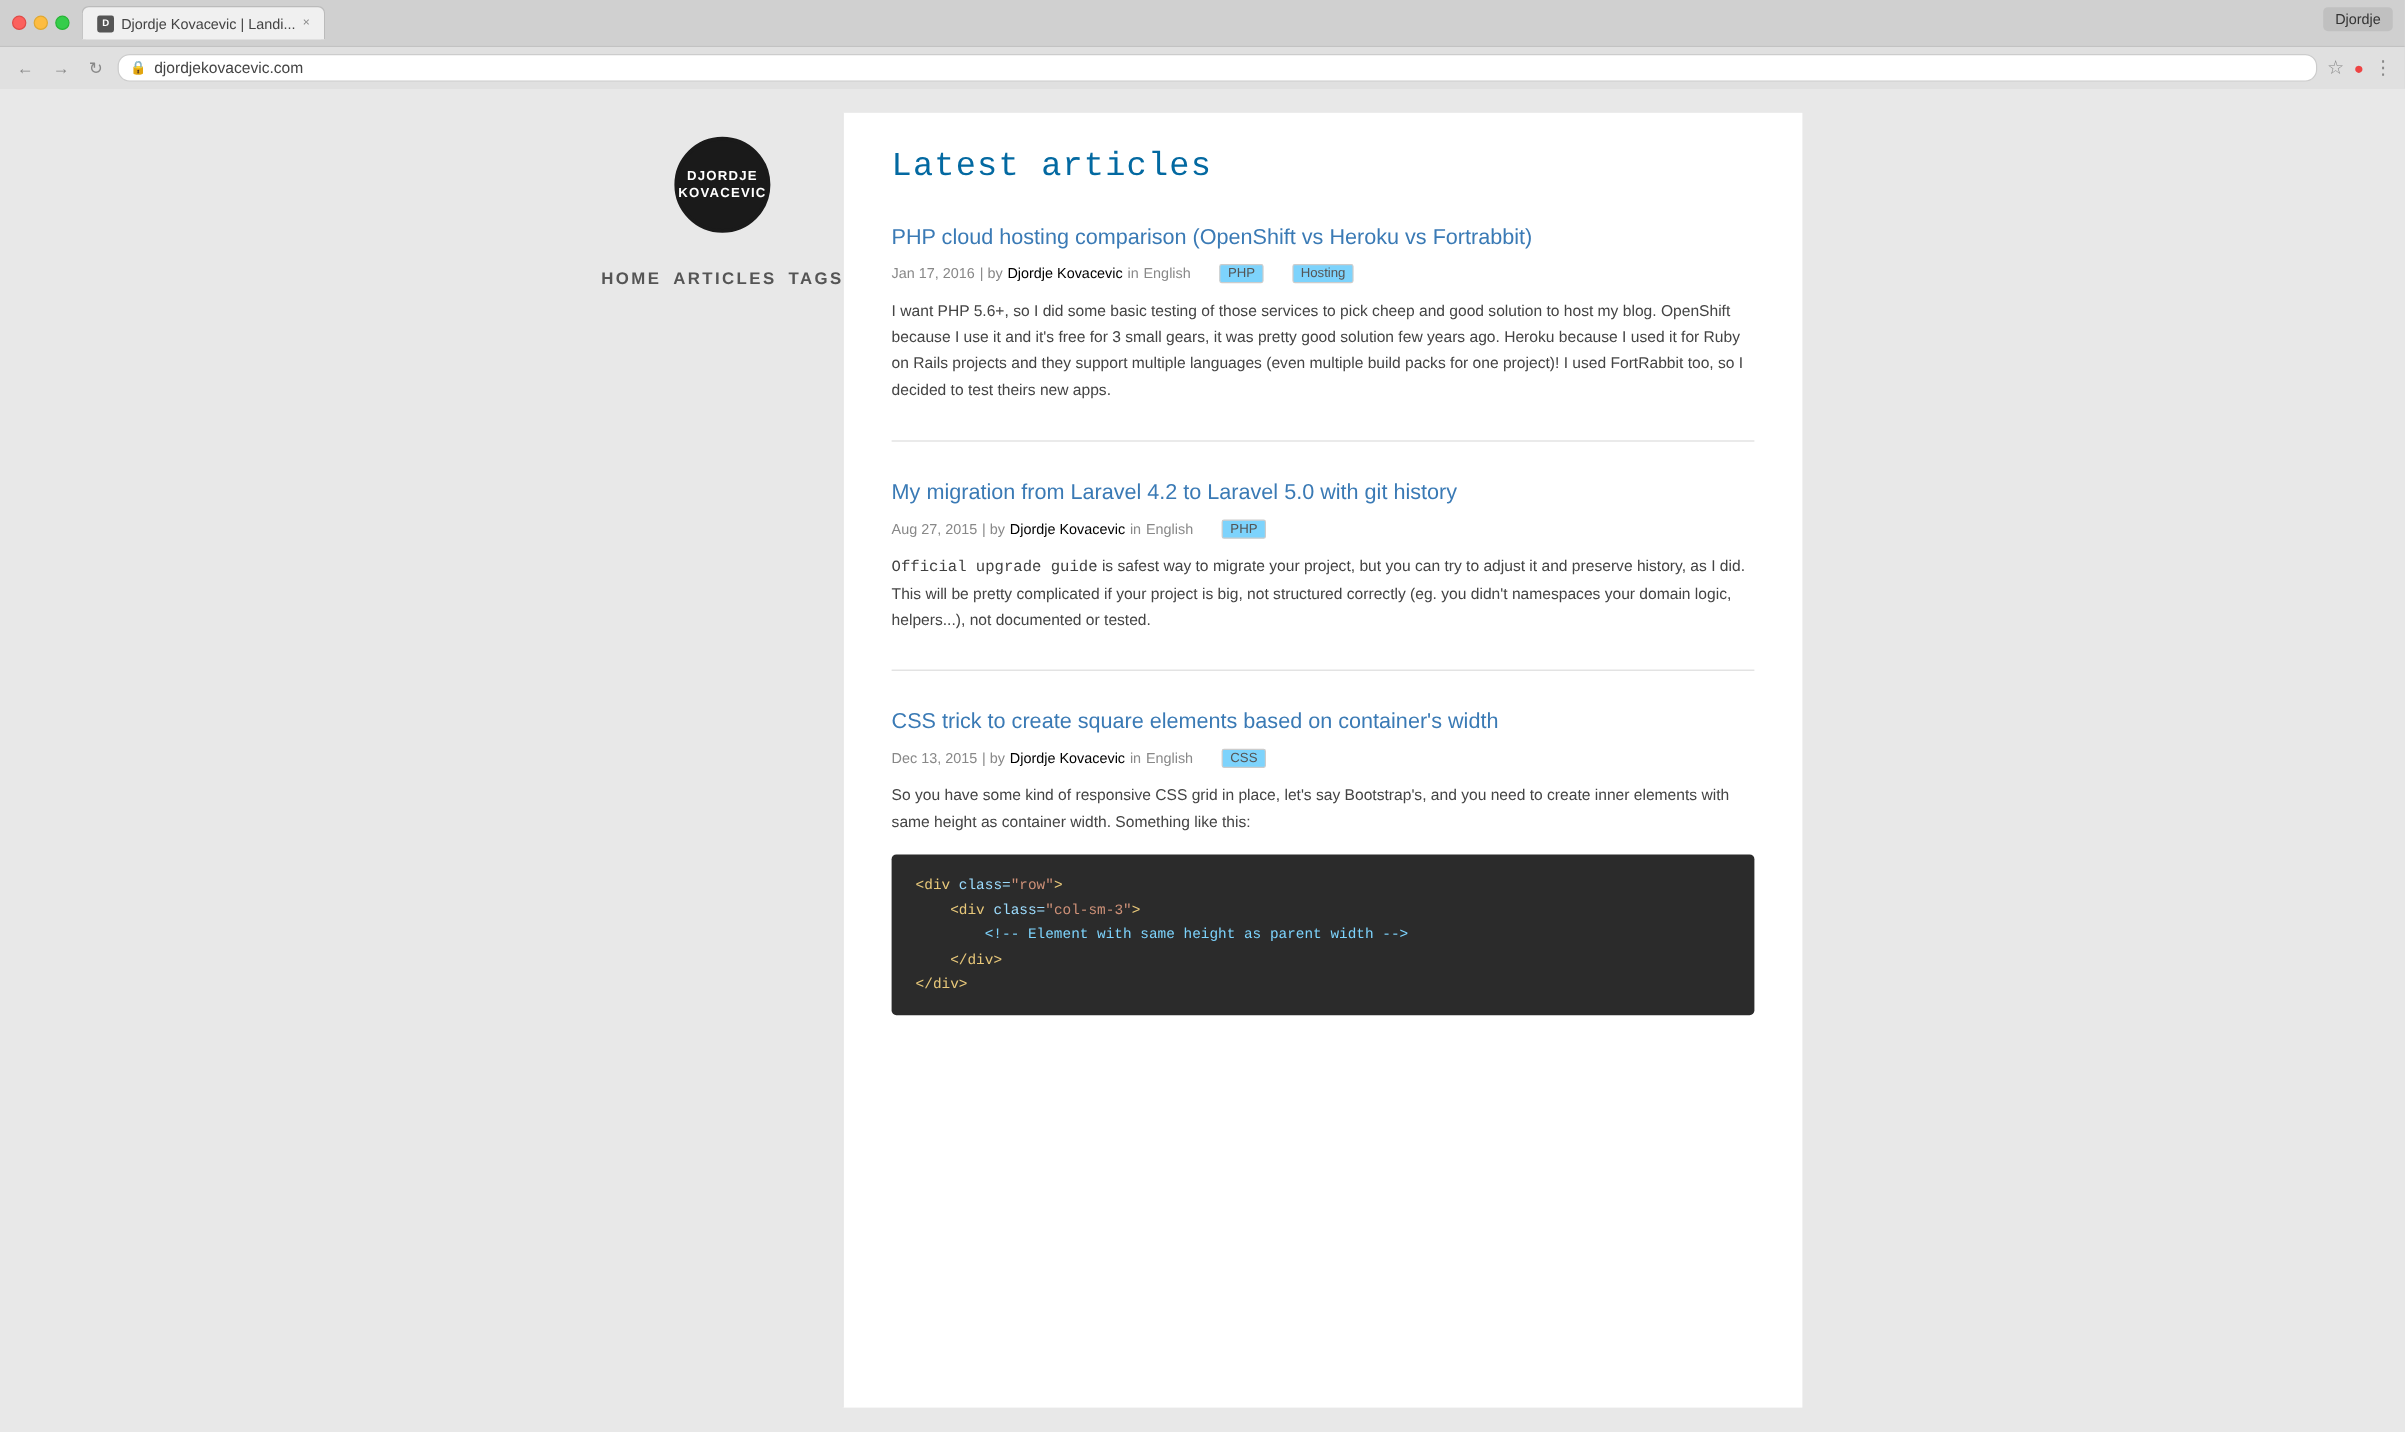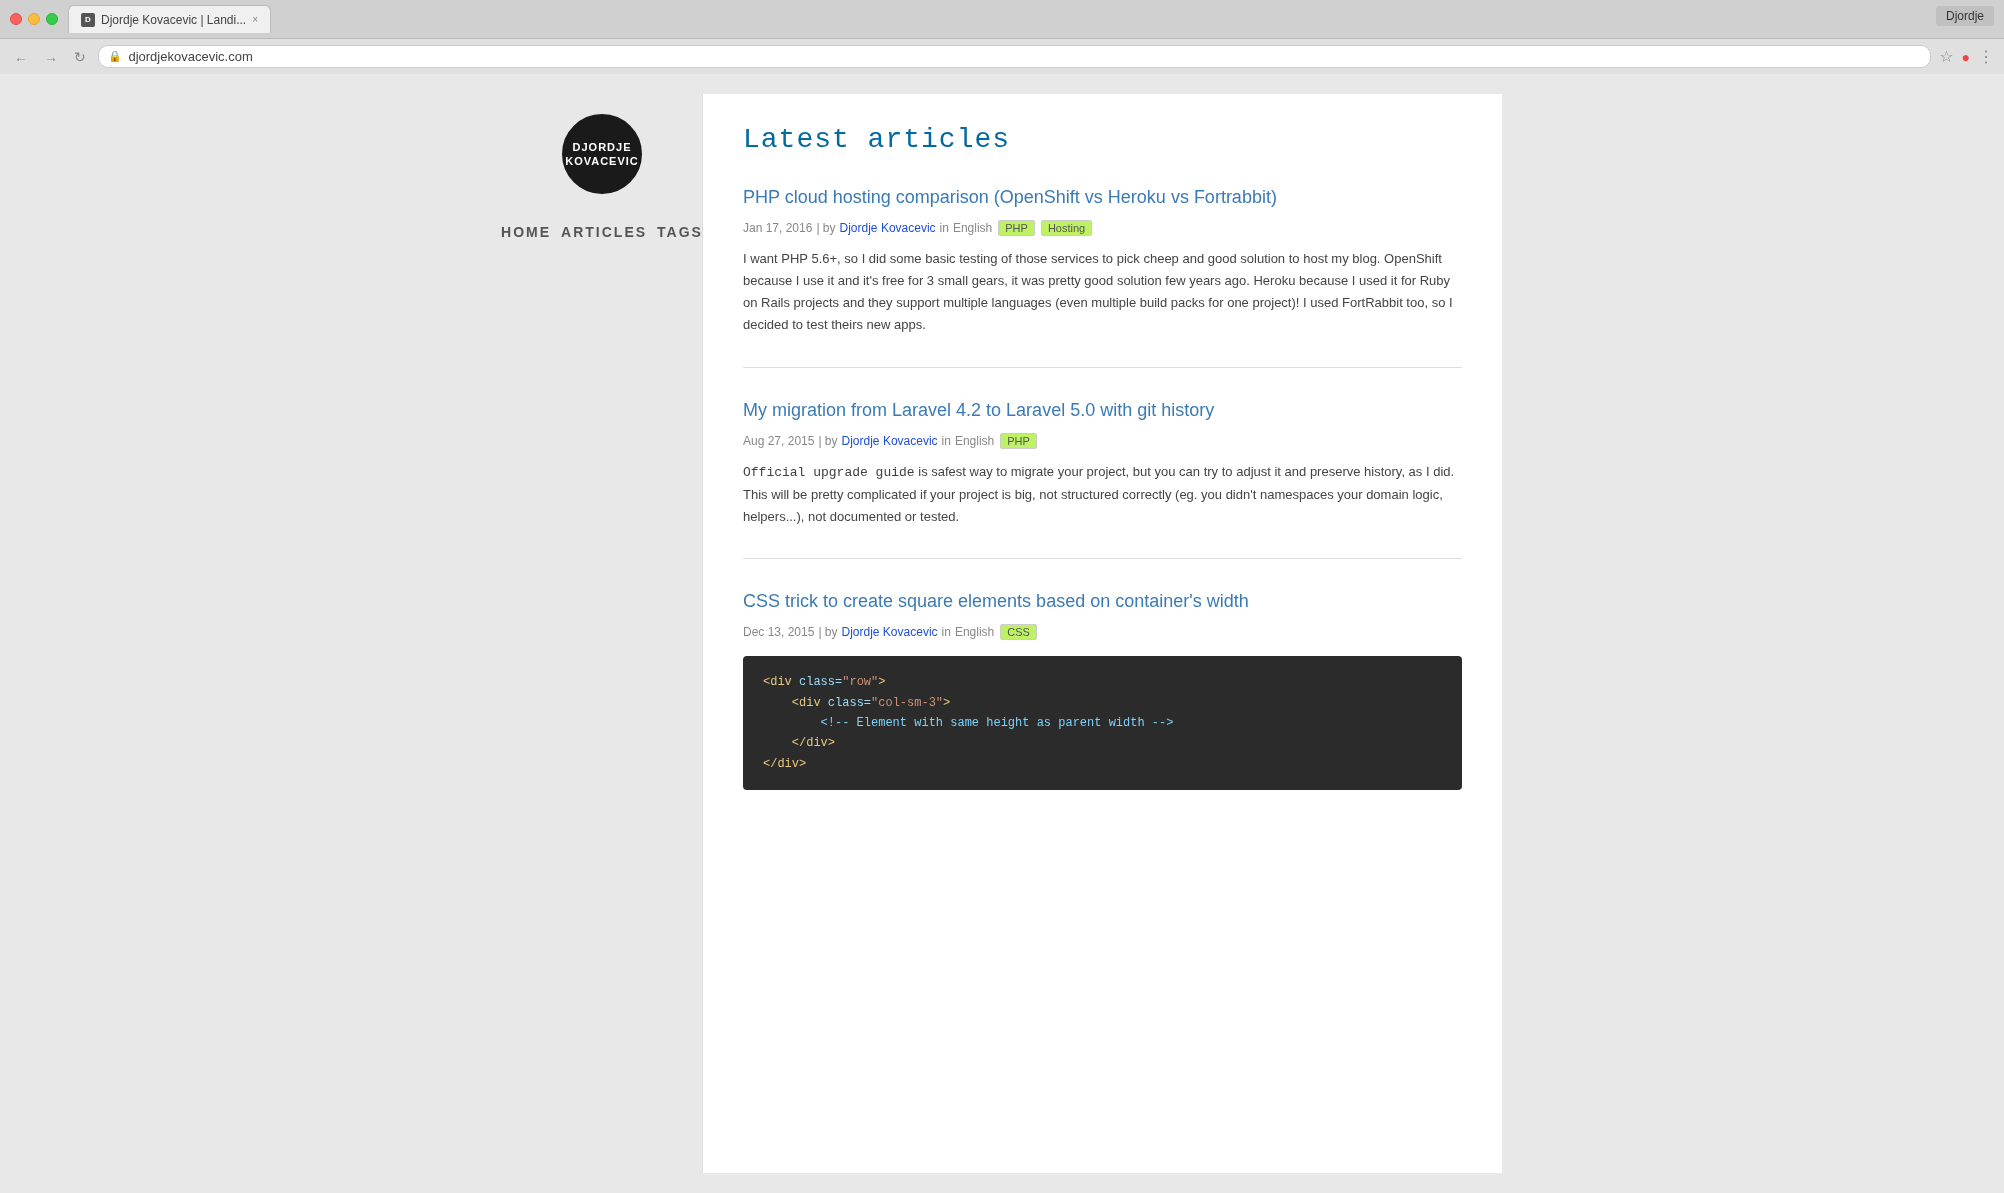"Djordje Kovacevic" .meta-link { color: #1d4ed8 -> #000000 }
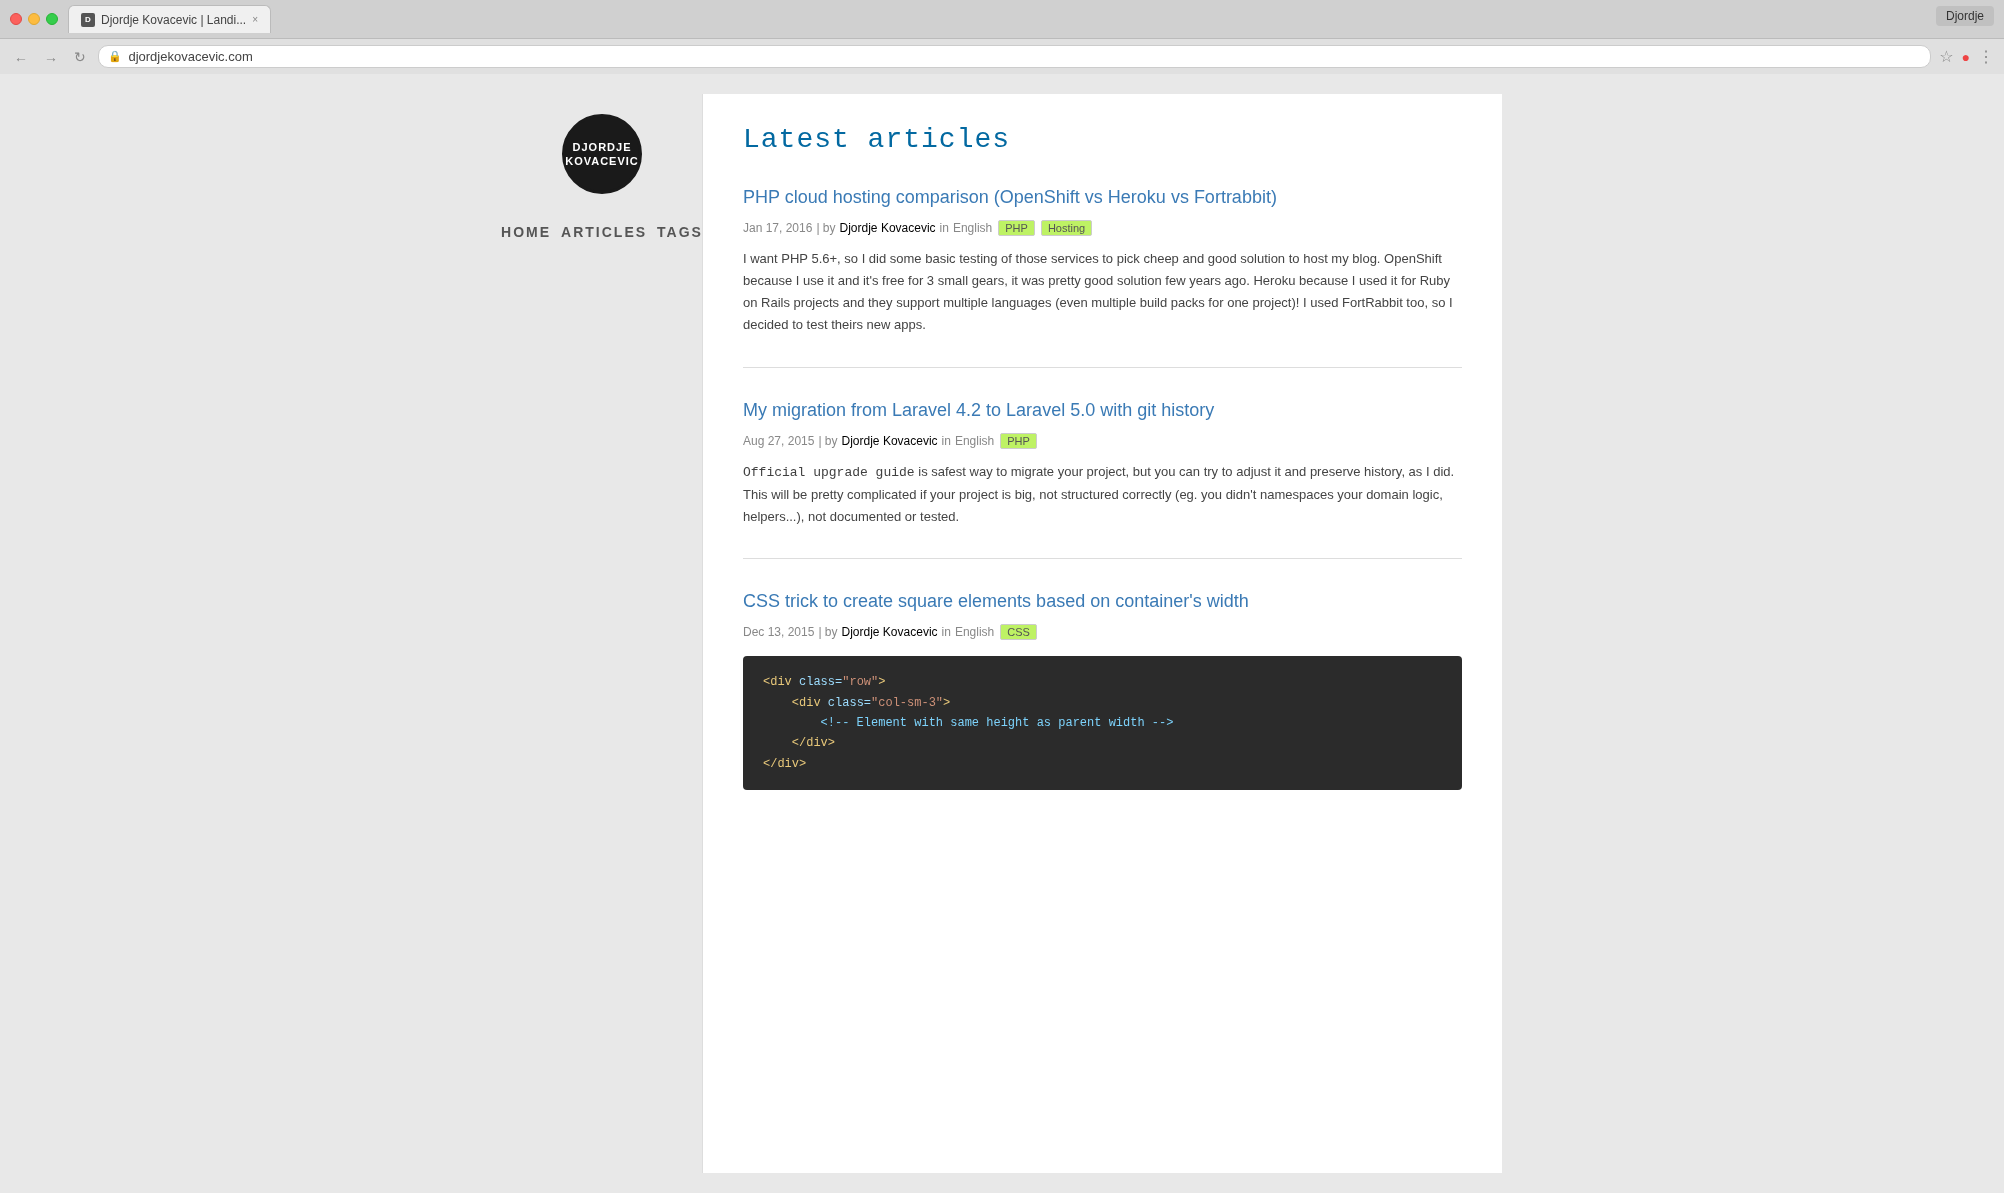"PHP" .tag-badge { background: #bef264 -> #7dd3fc; margin-left: 2px -> 20px }
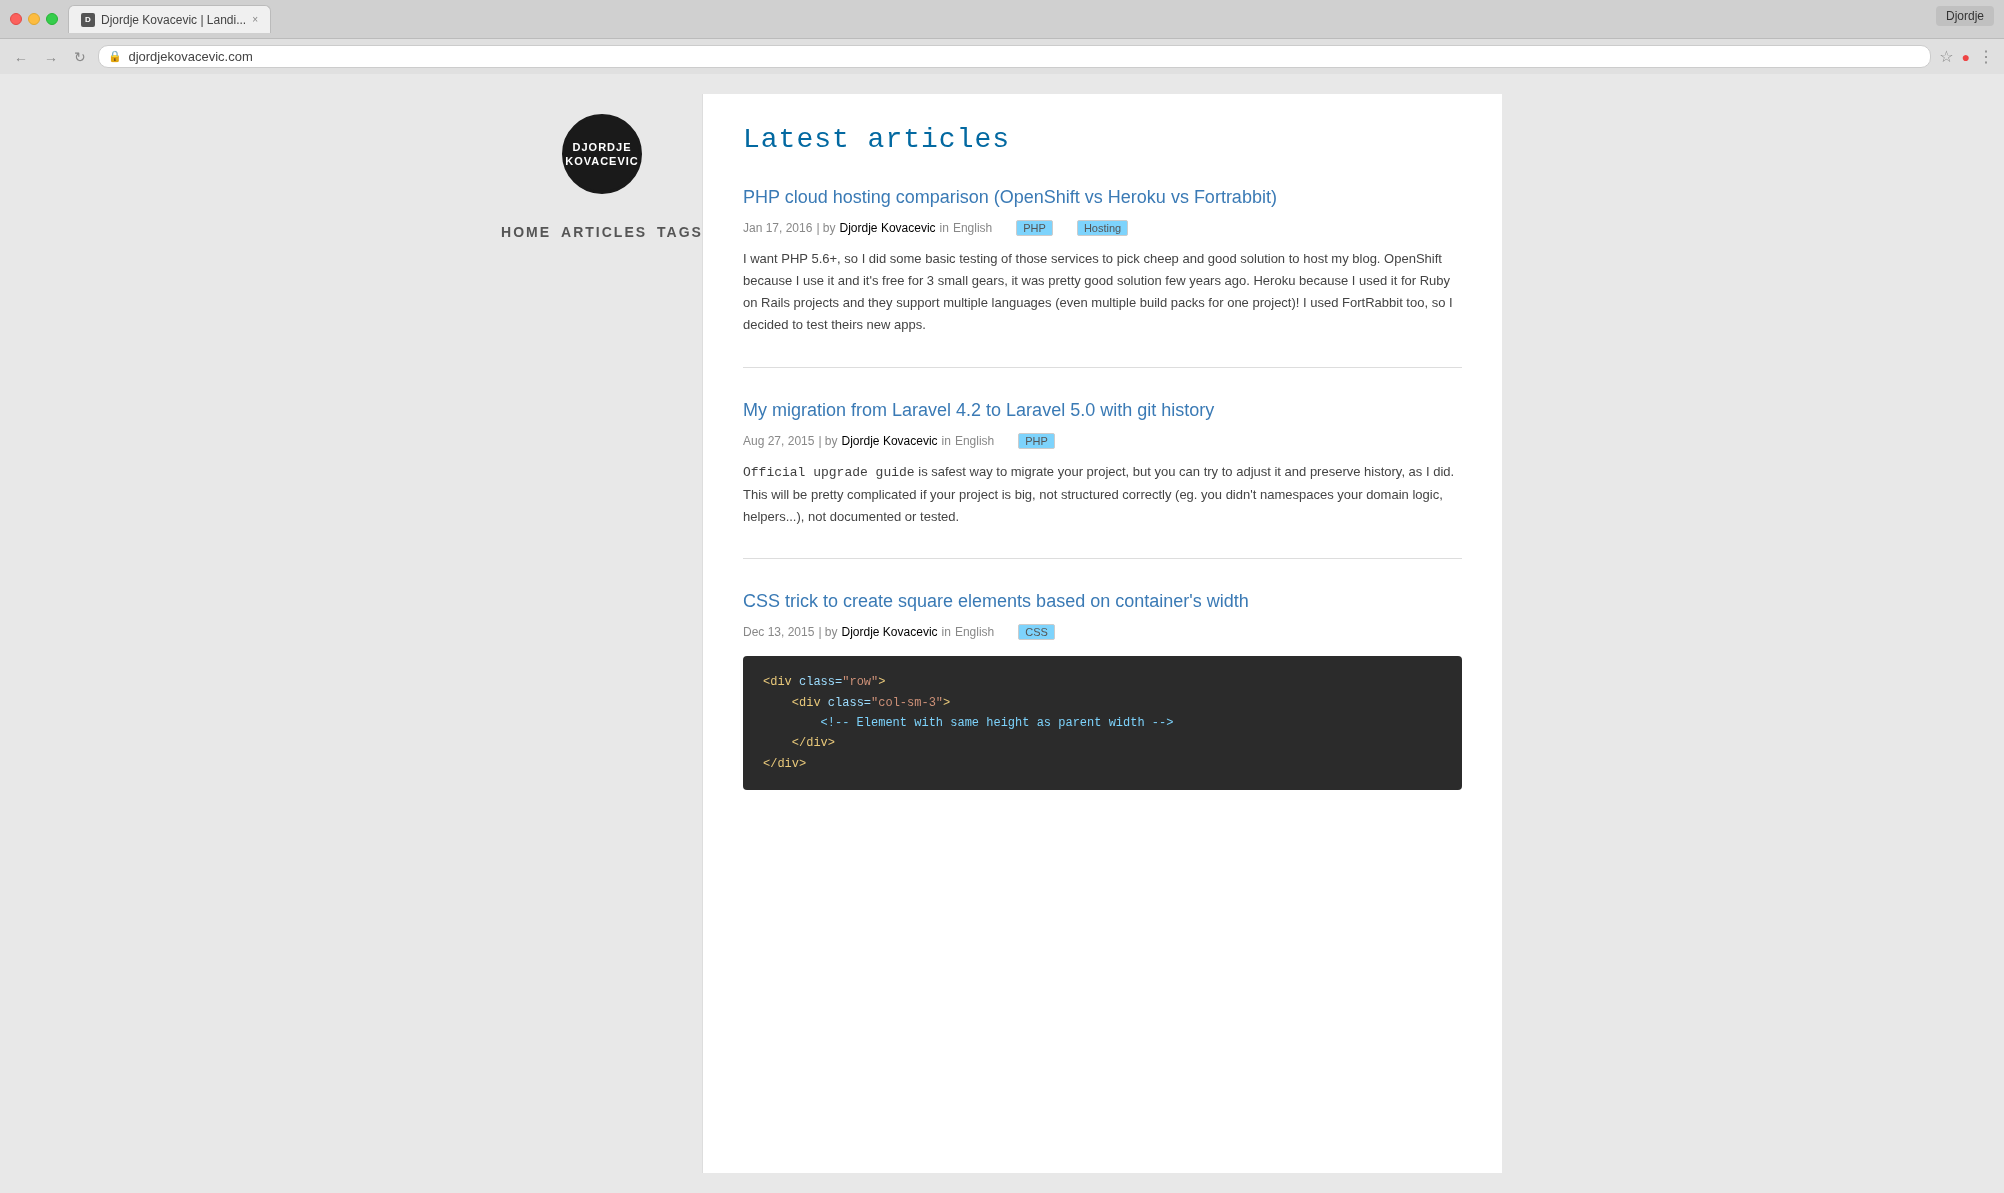"So you have some kind" p.article-excerpt { html: none -> <p>So you have some kind of responsive CSS grid in place, let's say Bootstrap's, and you need to create inner elements with same height as container width. Something like this:</p> }
